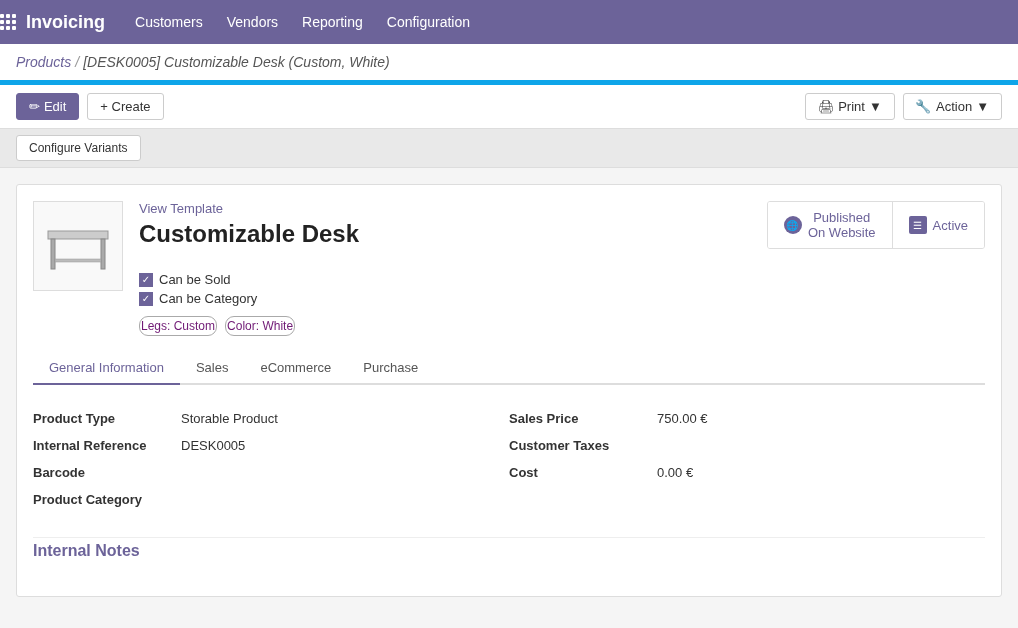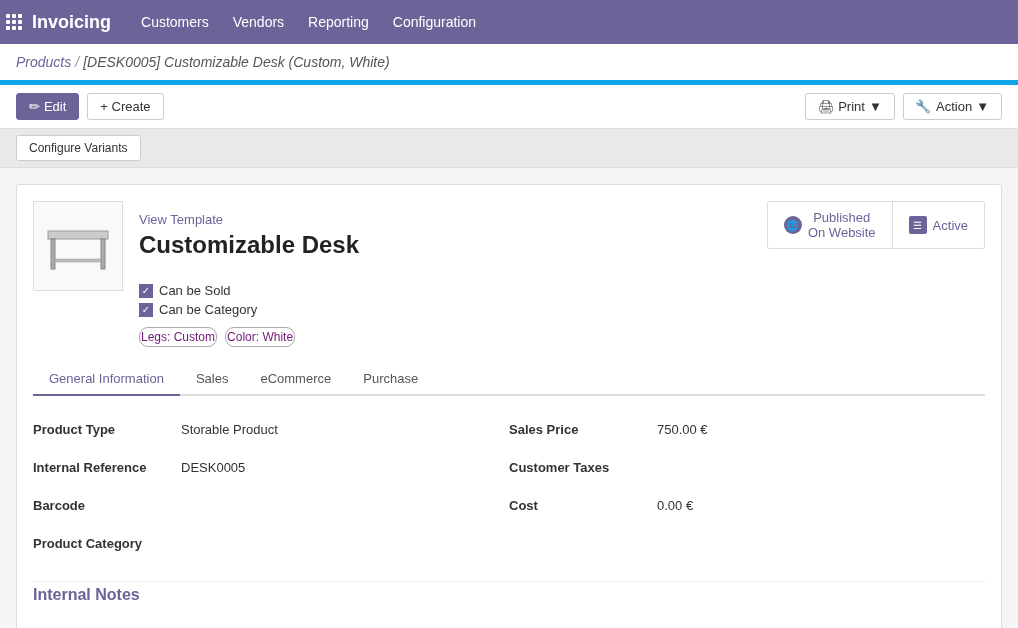"Invoicing" .navbar { padding: 0 6px -> 0 0 }
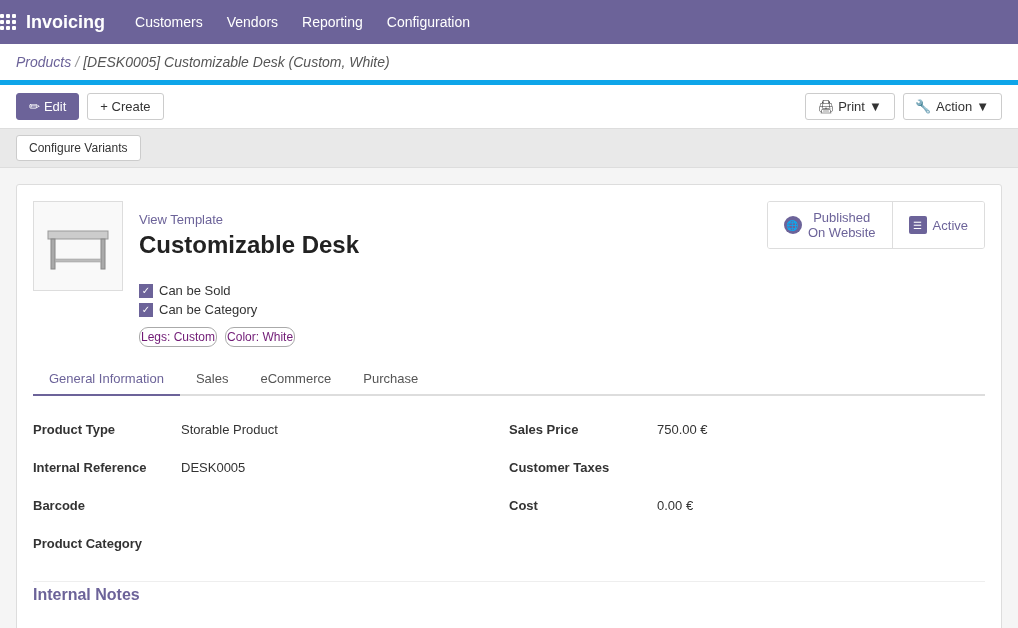"View Template" .view-template-link { margin-top: 11px -> none }
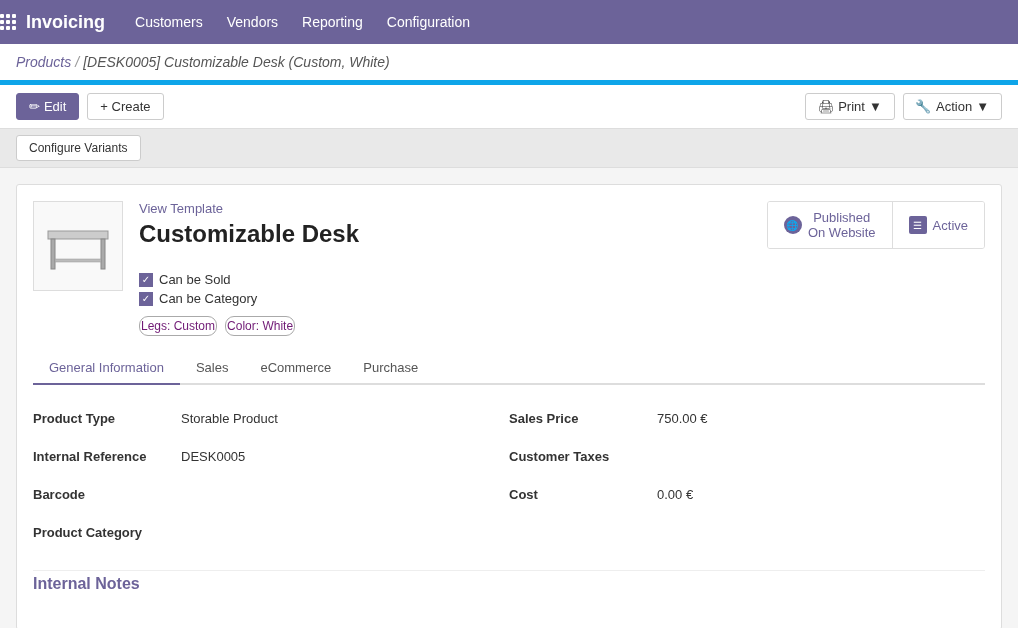"Product Type" .fields-col { gap: 11px -> 0 }
